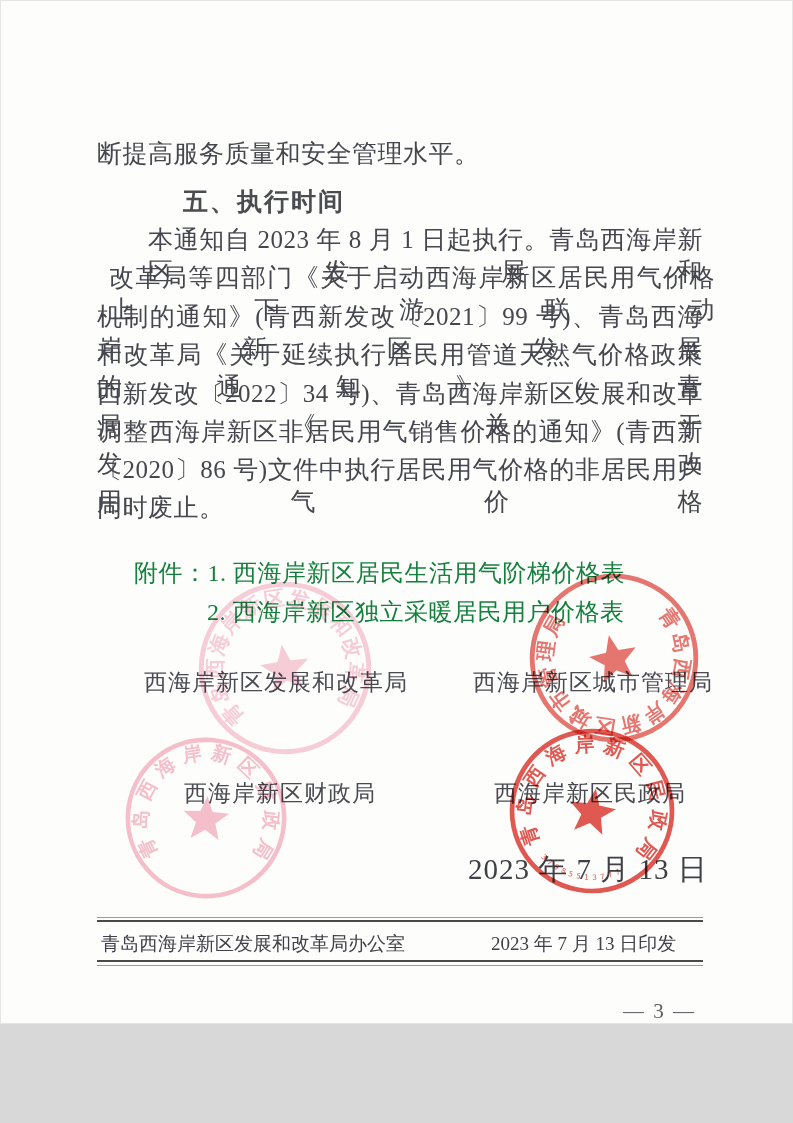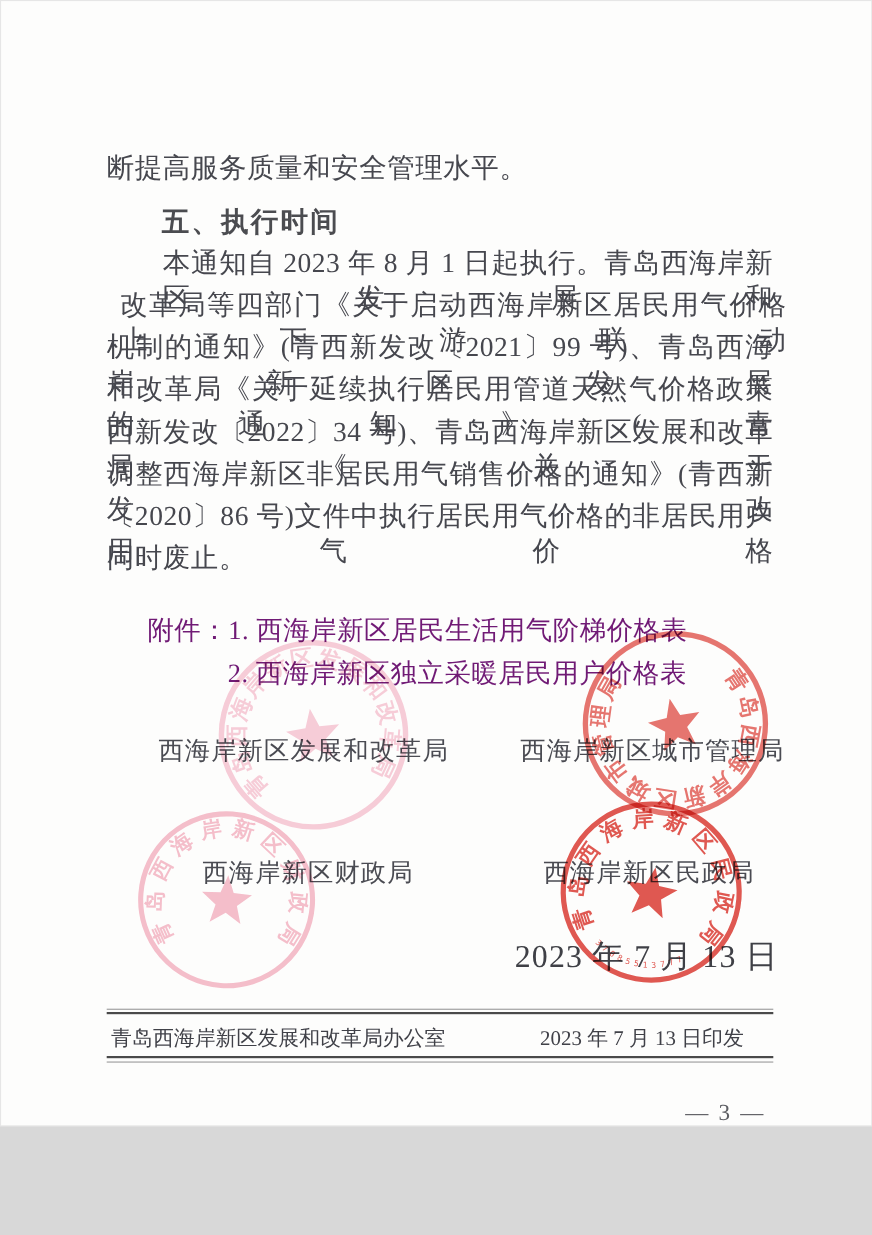"五、执行时间" div.abs { margin-left: none -> 36px }
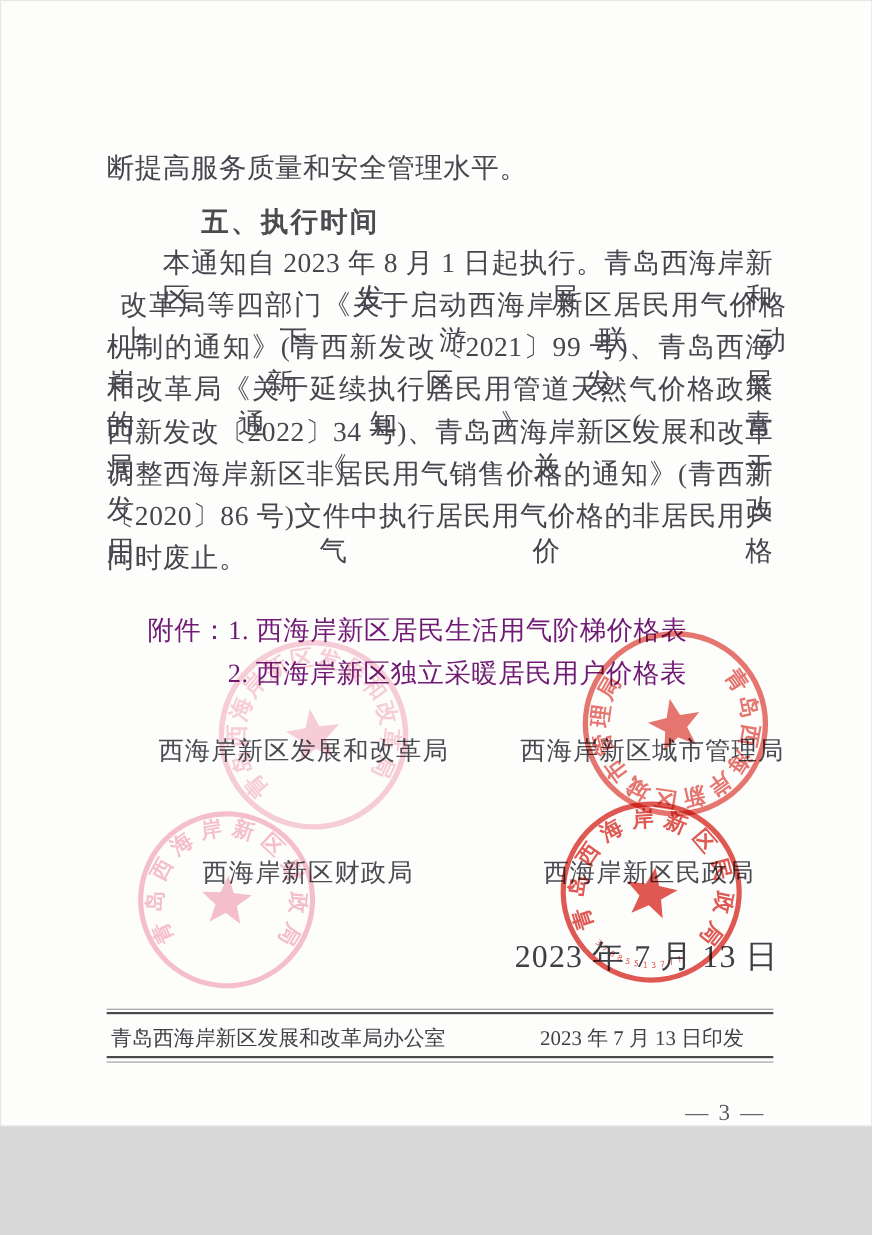"附件：1. 西海岸新区居民生活用气阶梯价格表" .attach-line { color: #701a75 -> #15803d }
